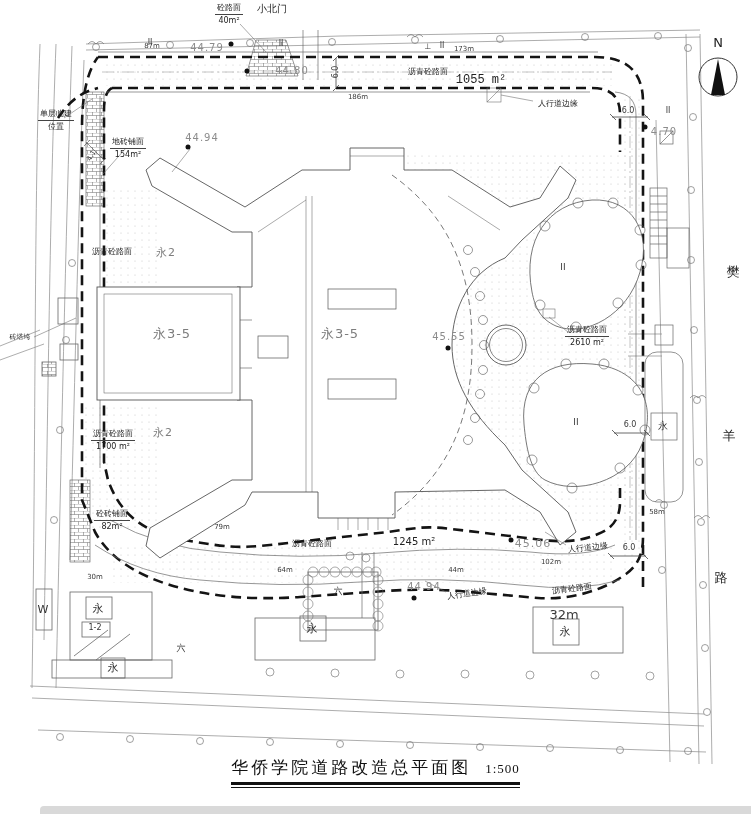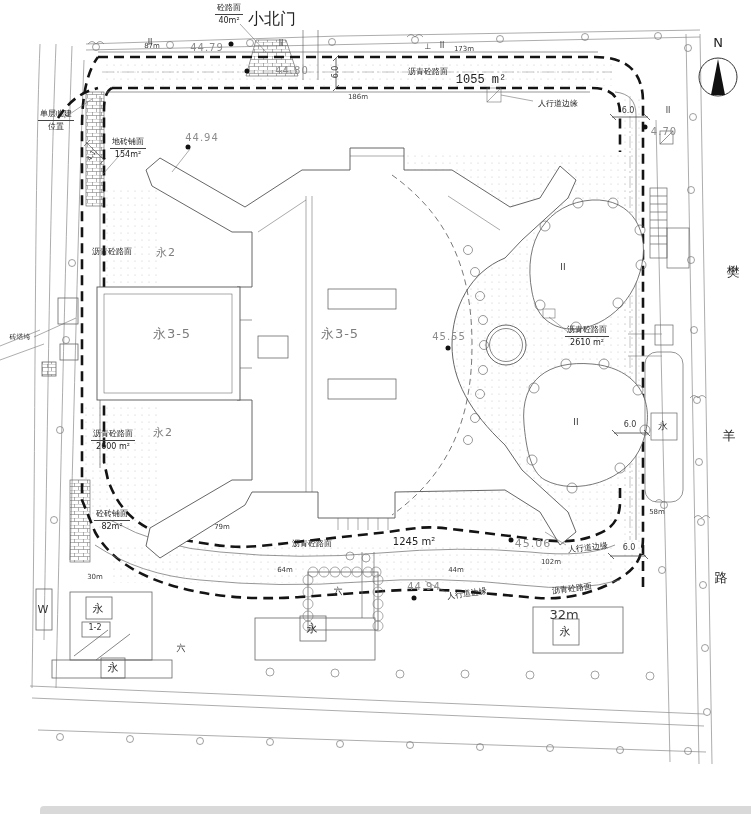"小北门" span.lbl { font-size: 16px -> 10px; top: 19px -> 9px }
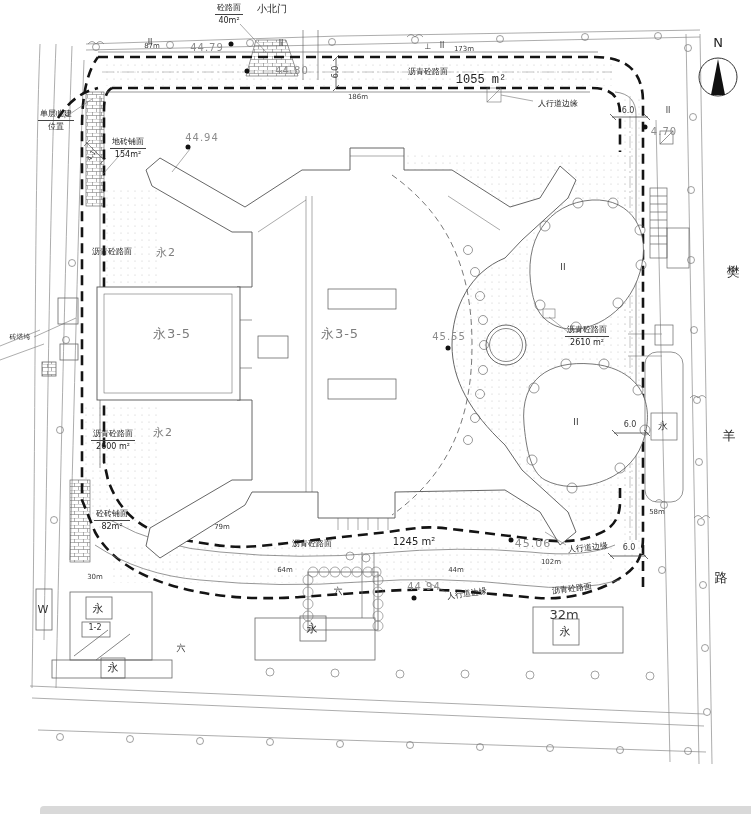"2600 m²" span.t2 { text: 2600 -> 1700 }
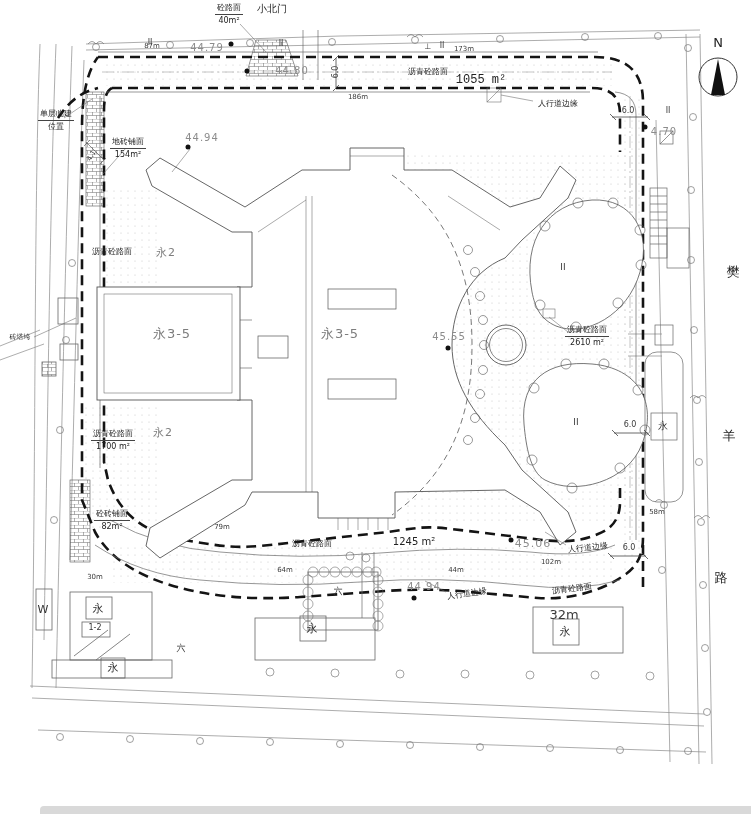"华侨学院道路改造总平面图 1:500" div { html: none -> <div> <div> <span>华侨学院道路改造总平面图</span><span>1:500</span> <div></div> <div></div> </div> </div> }
